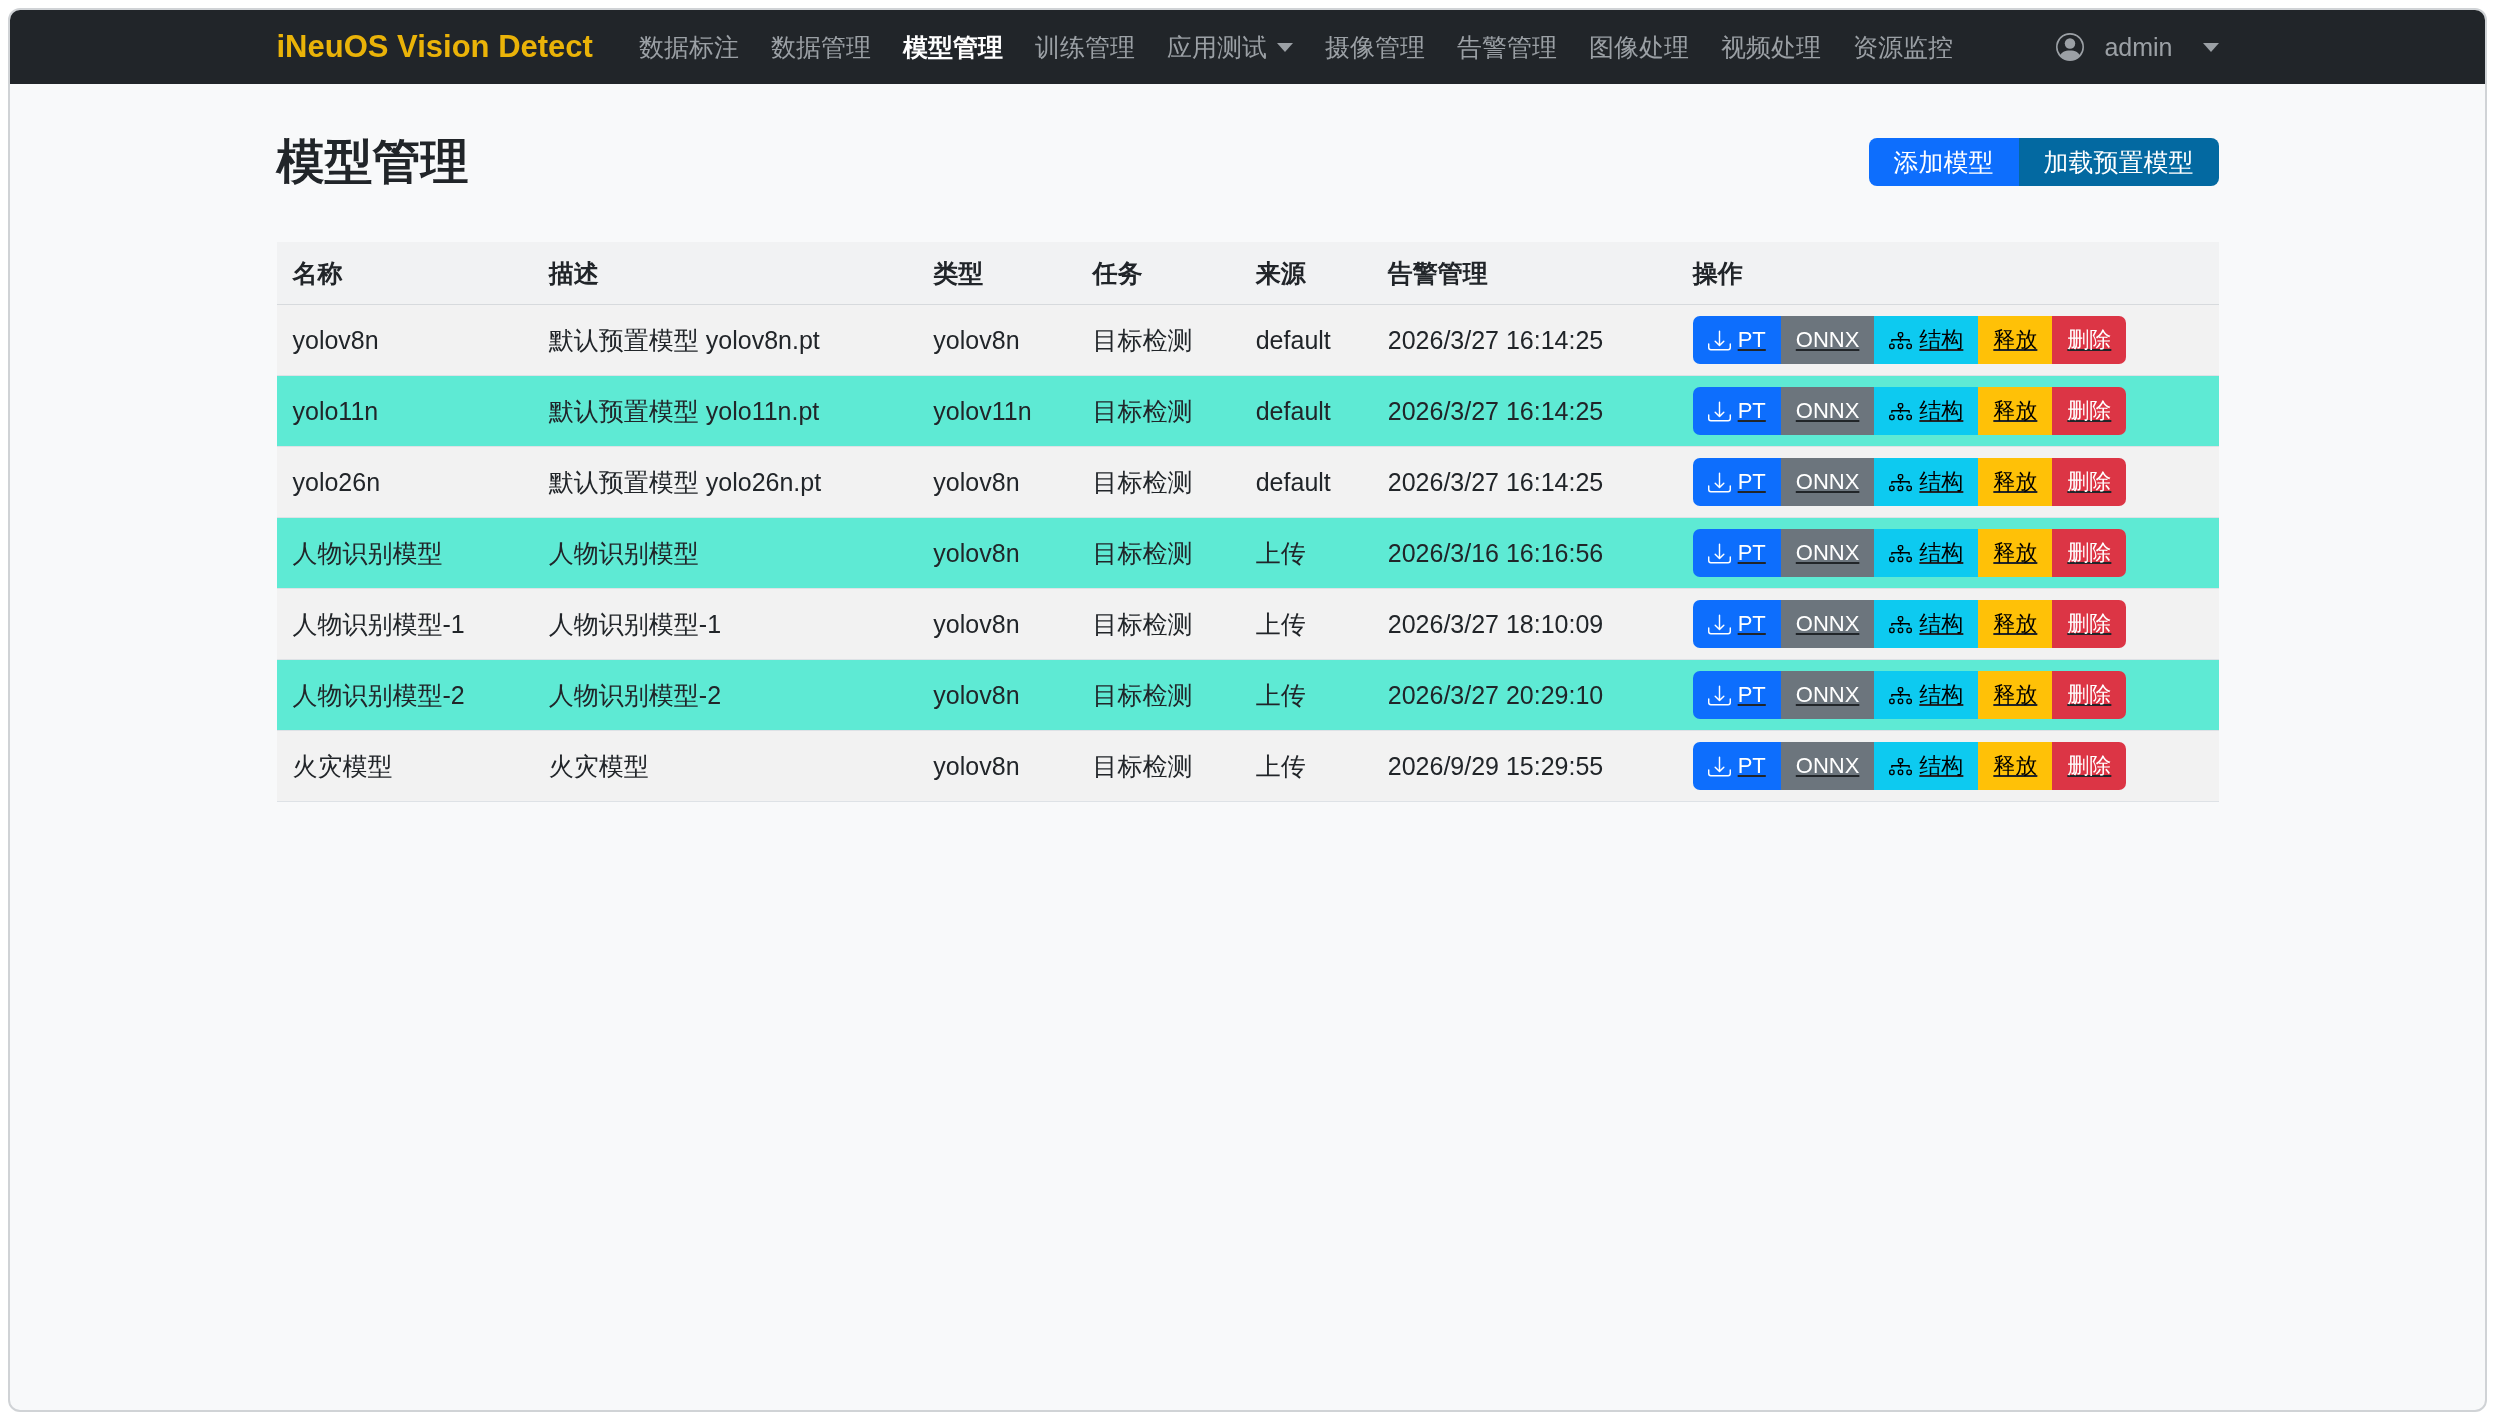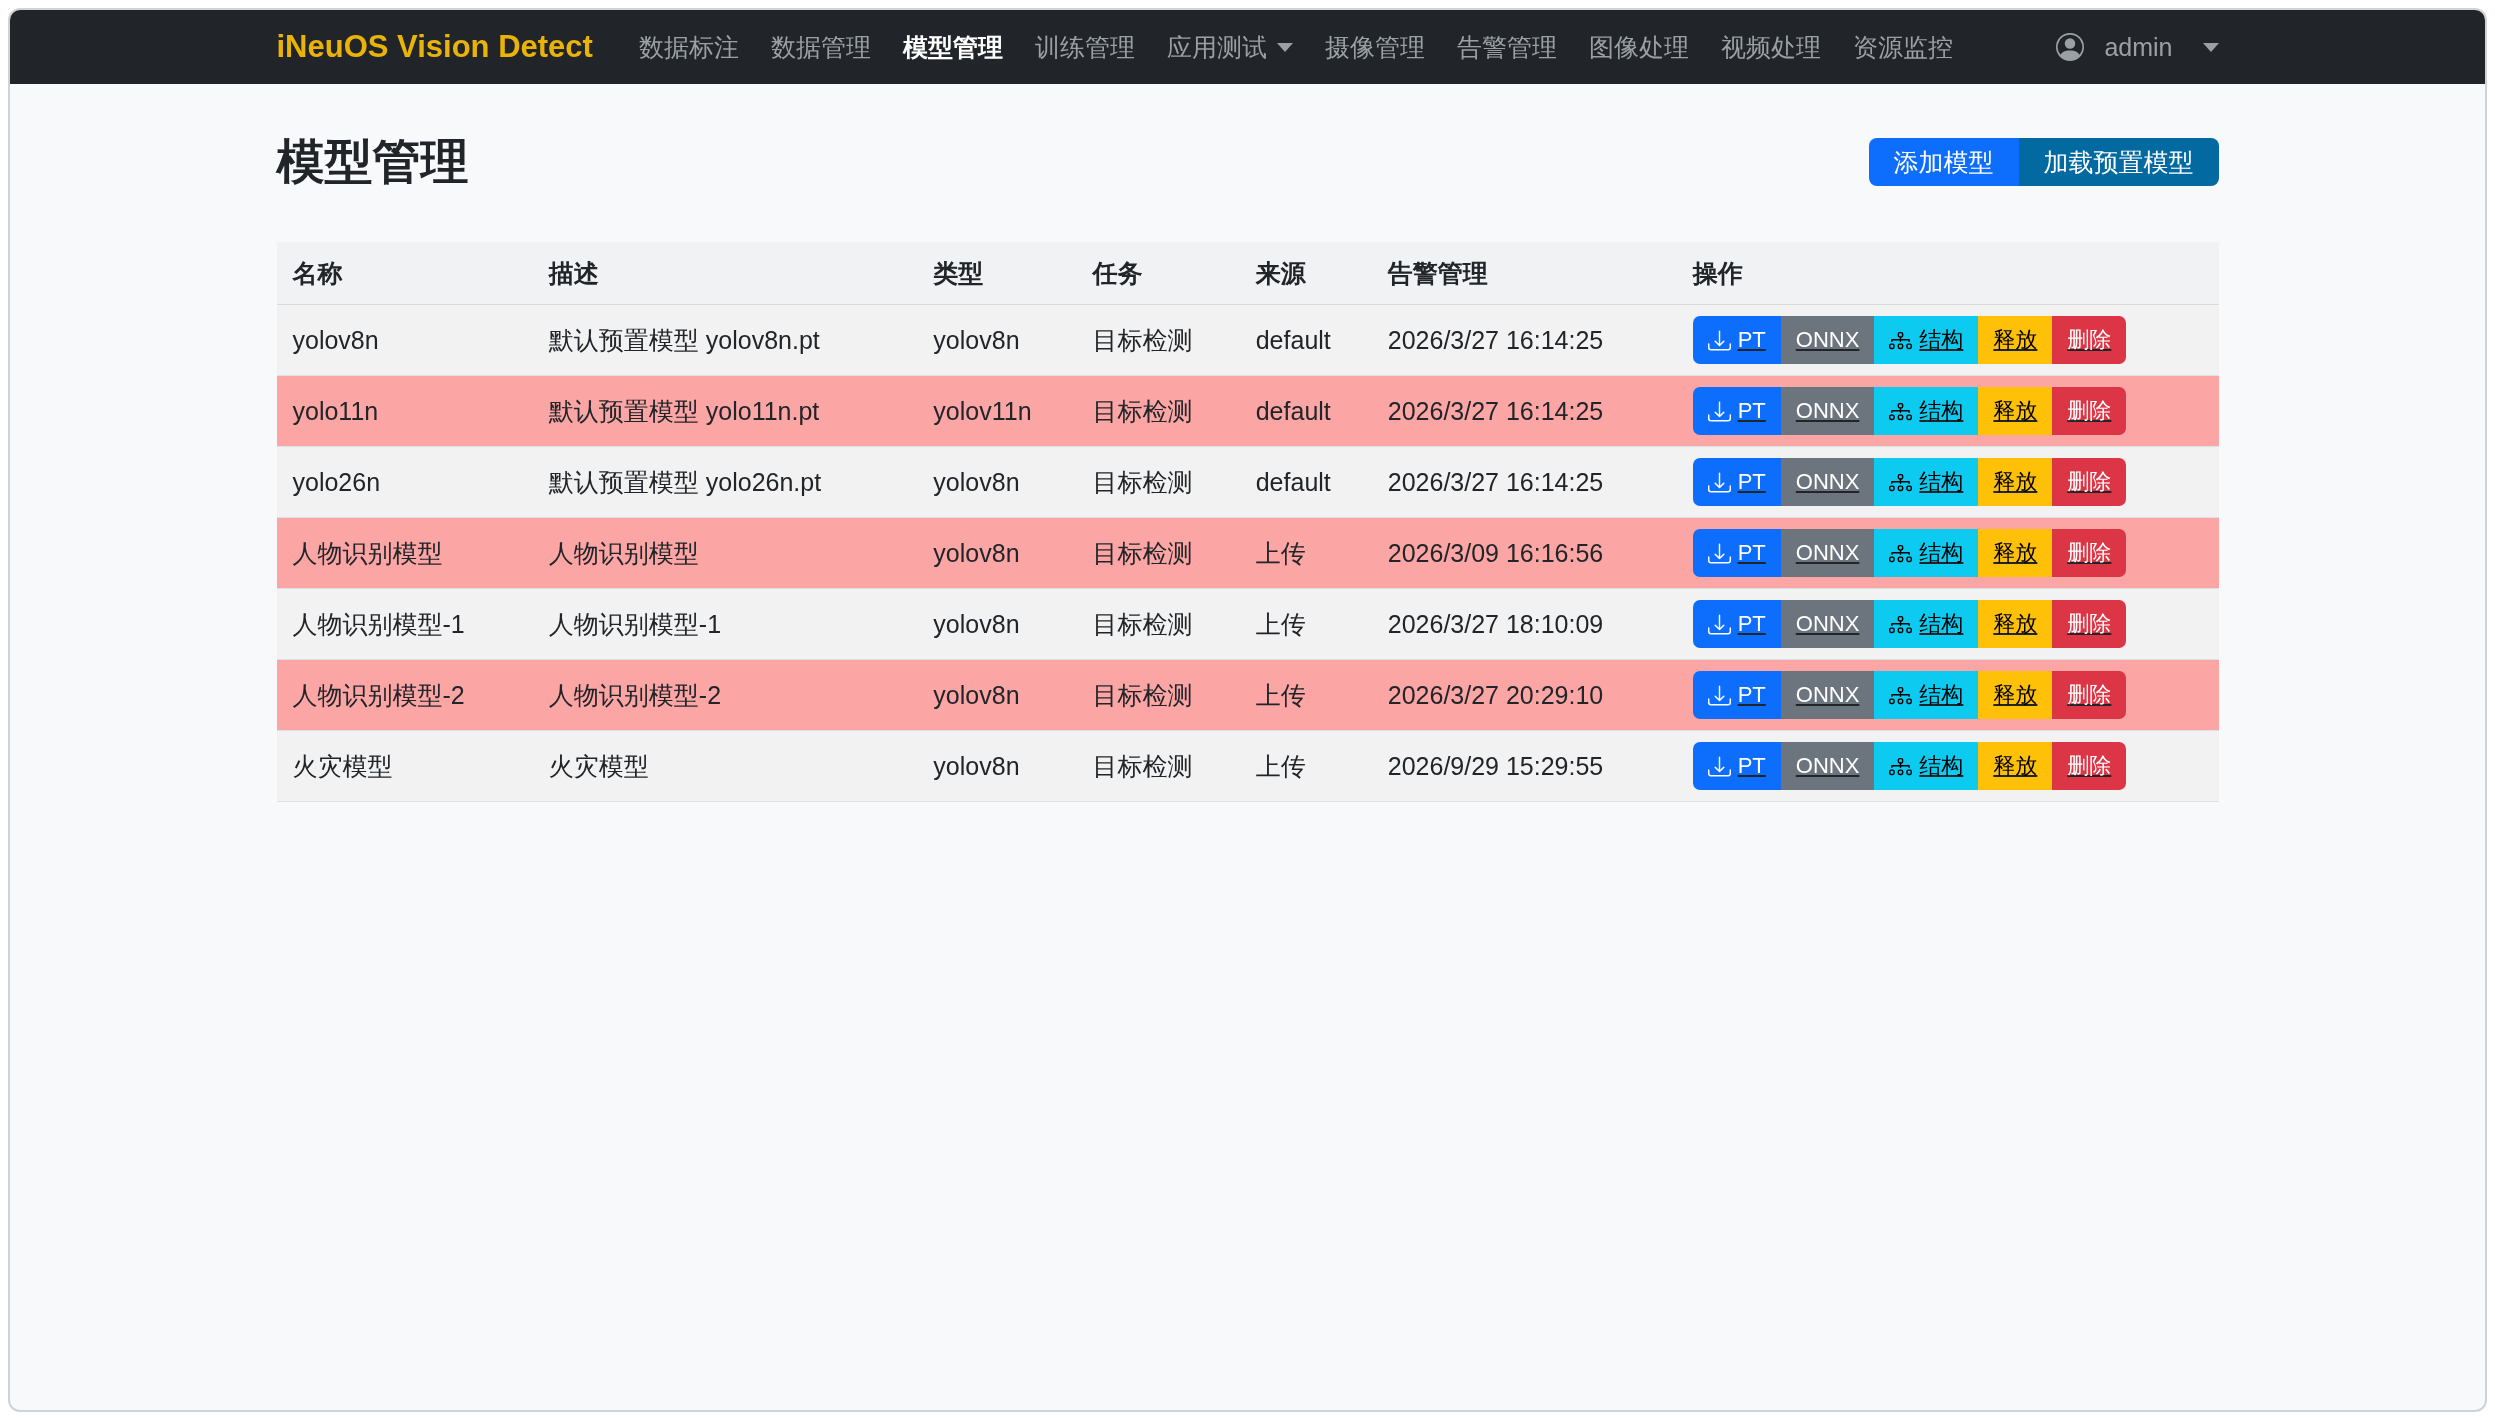"yolo11n" .model-table td { background: #fca5a5 -> #5eead4 }
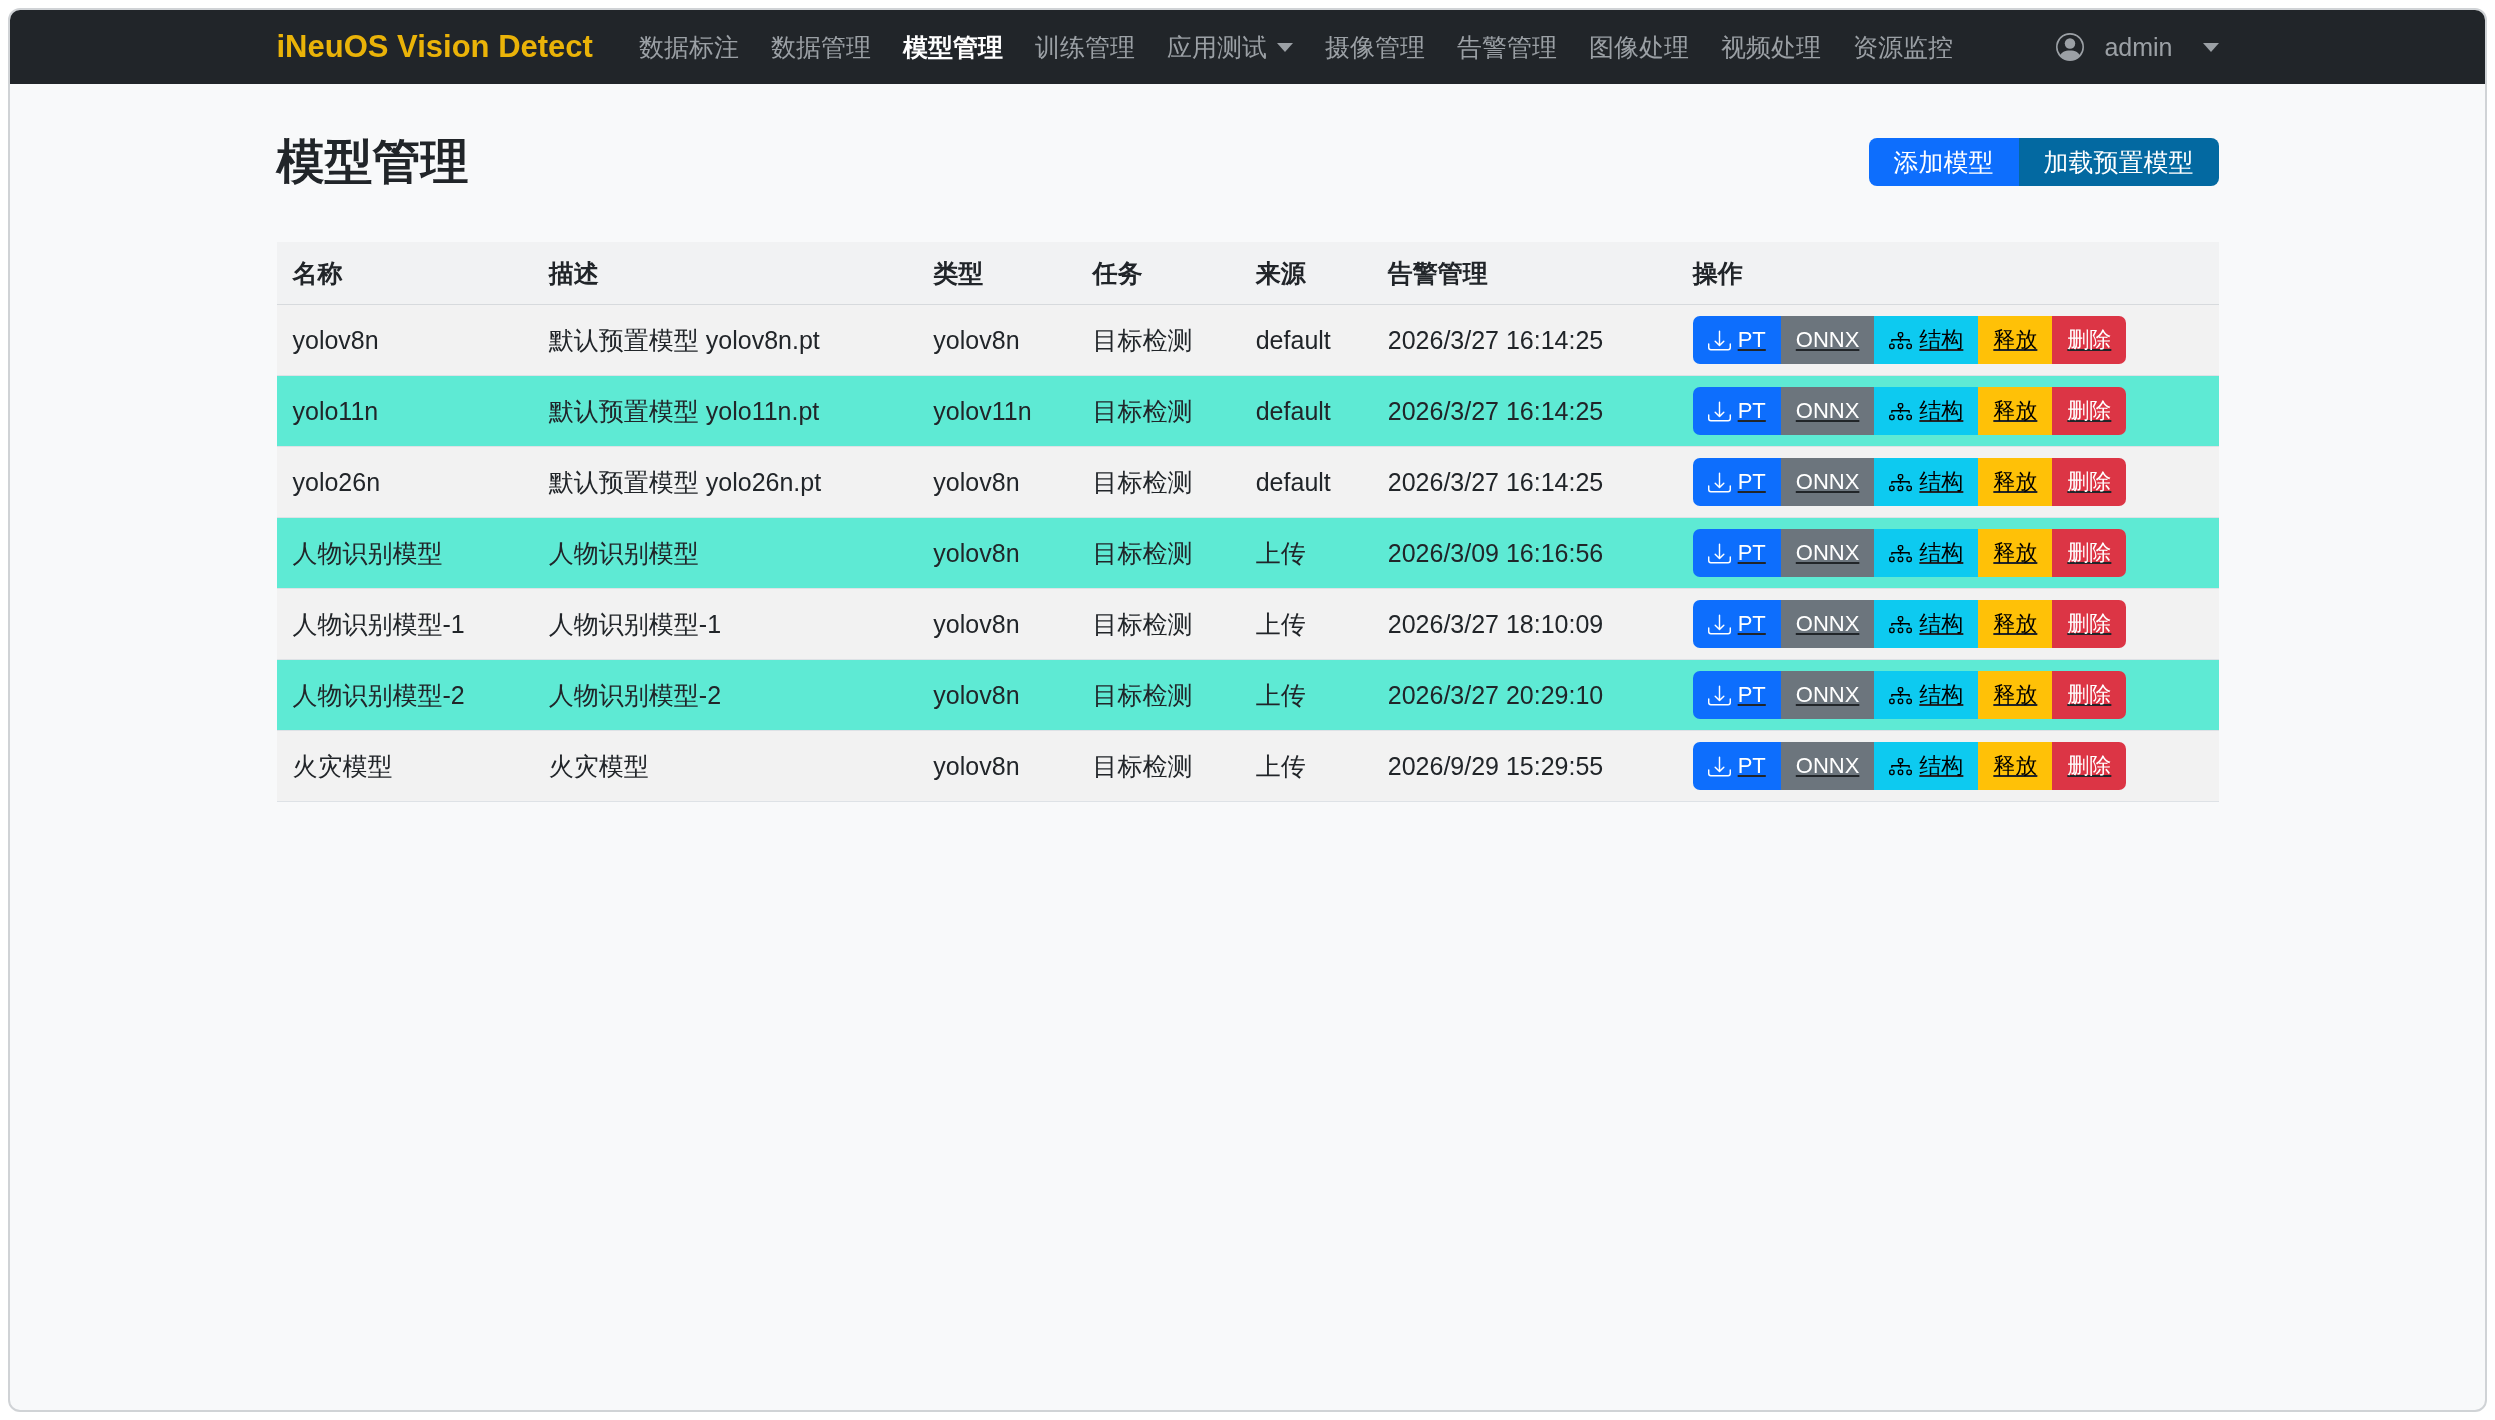"2026/3/09 16:16:56" td { text: 2026/3/09 -> 2026/3/16 }
